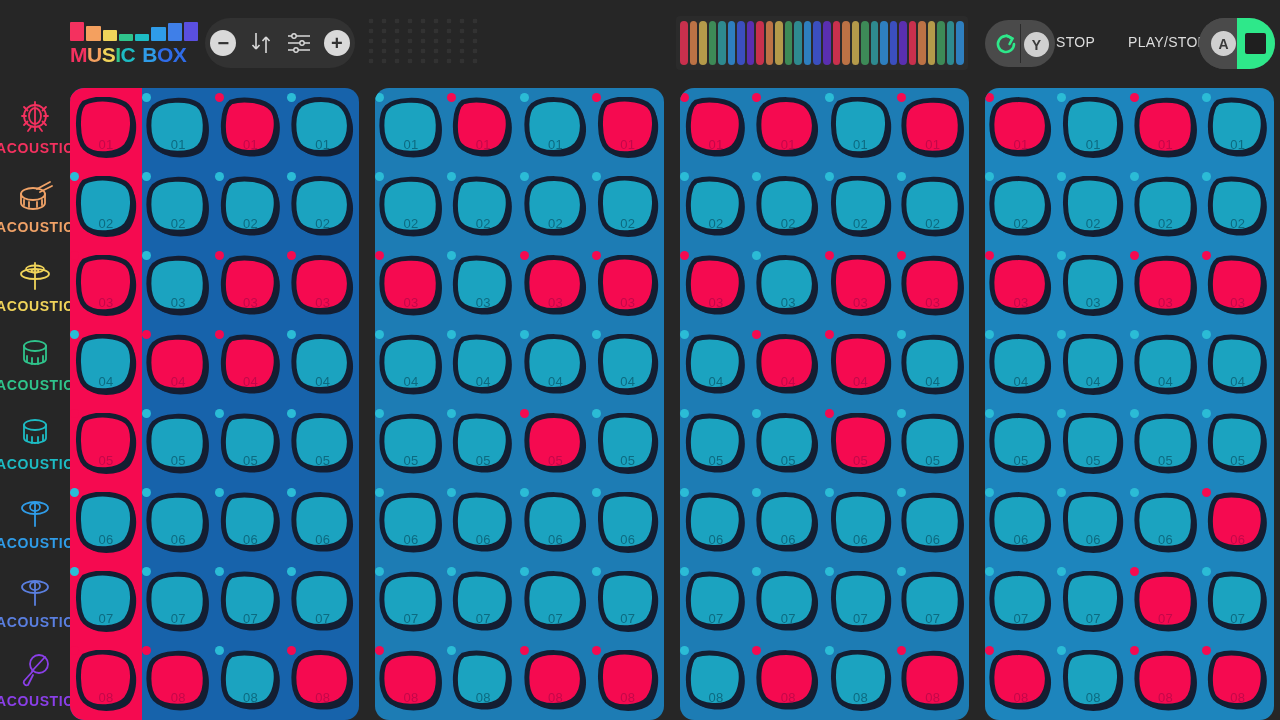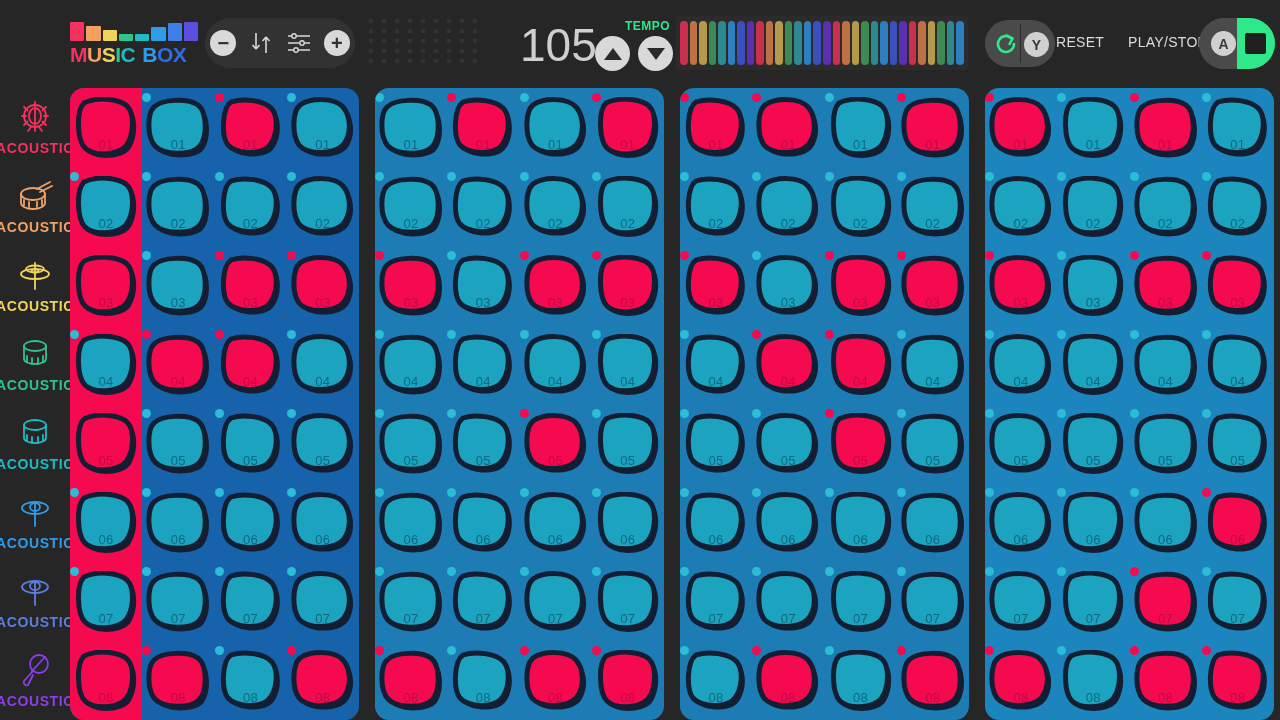"105" div.tempo-wrap { html: <div> <div>105</div> <div>TEMPO</div> <div> <div></div> </div> <div> <div></div> </div> </div> -> none }
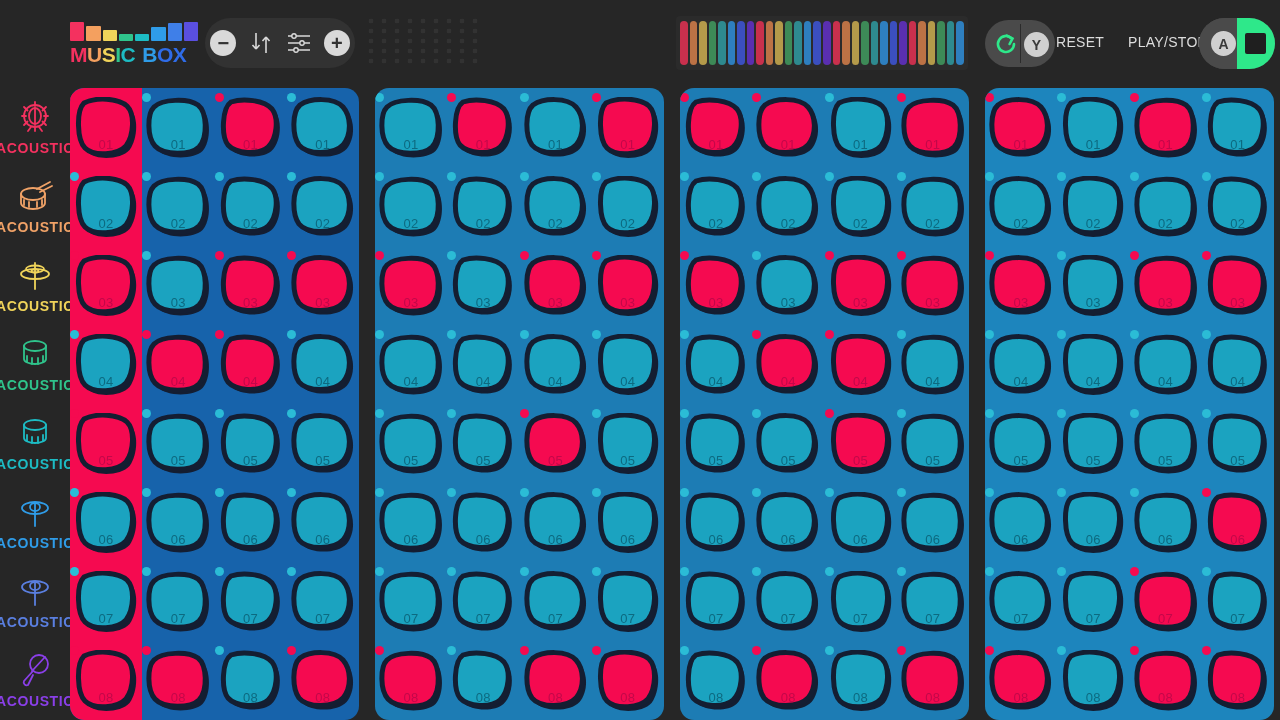"RESET" div.reset-label { text: RESET -> STOP }
